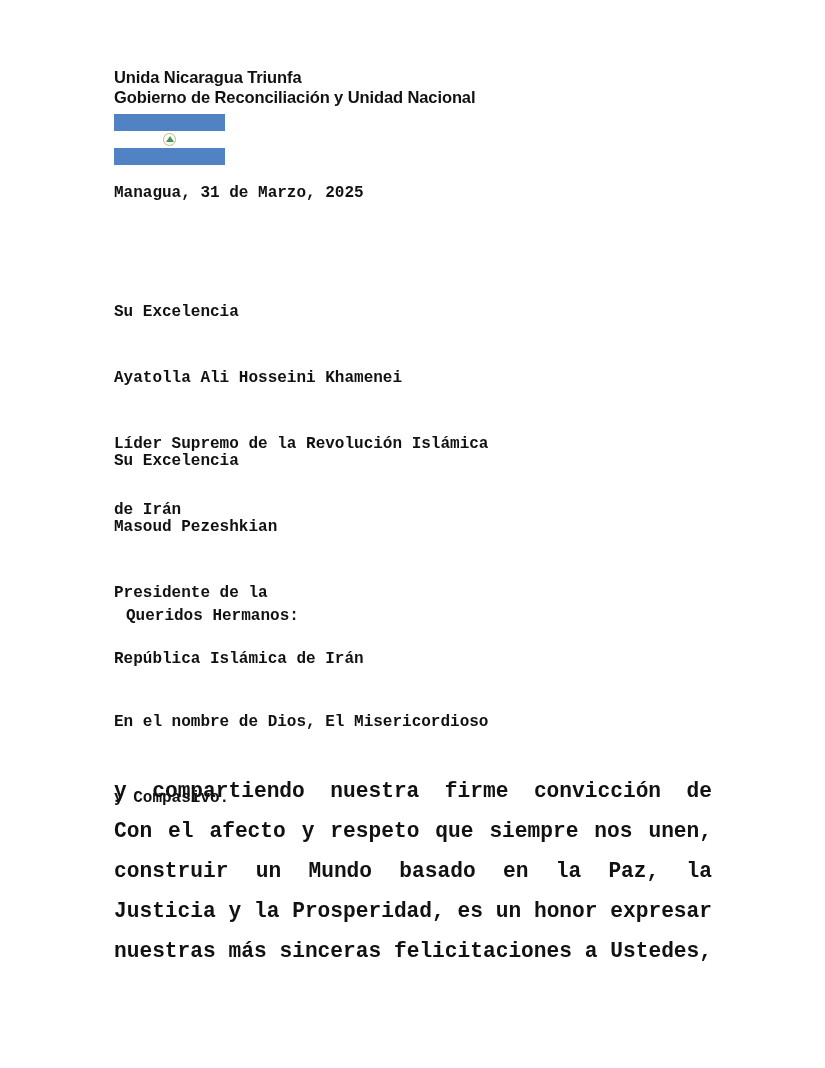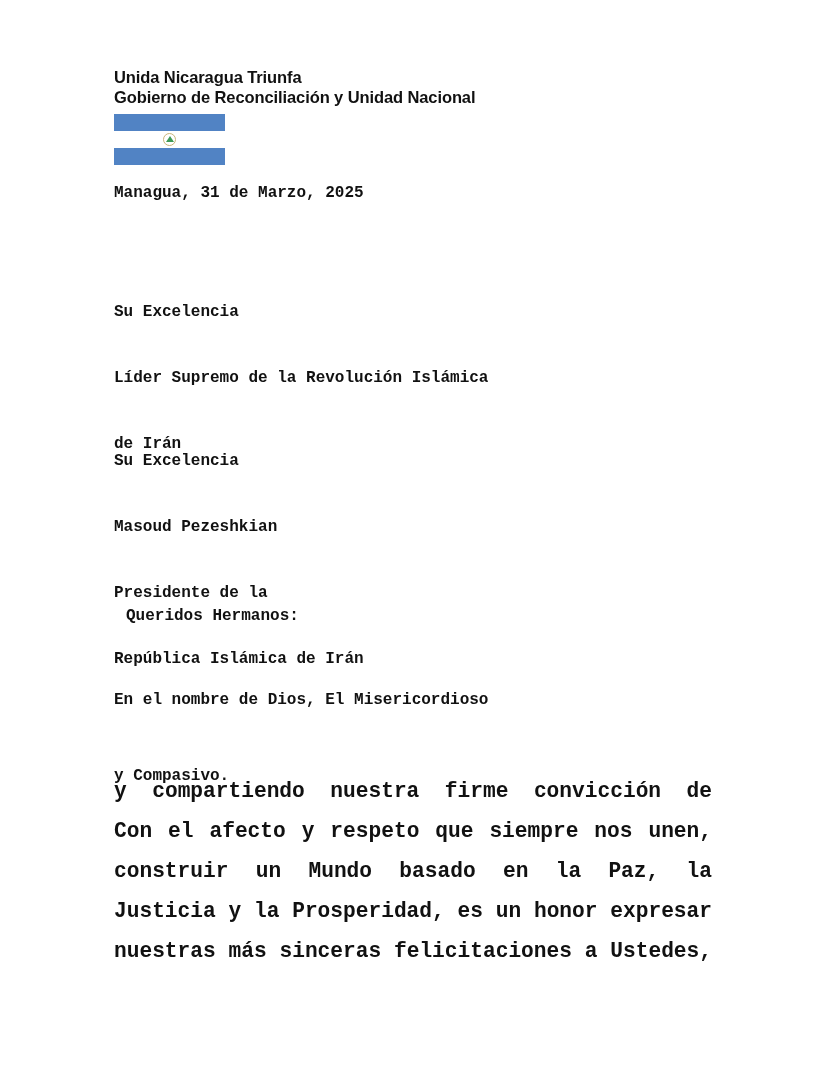"Ayatolla Ali Hosseini Khamenei" div { html: none -> <div>Ayatolla Ali Hosseini Khamenei</div> }
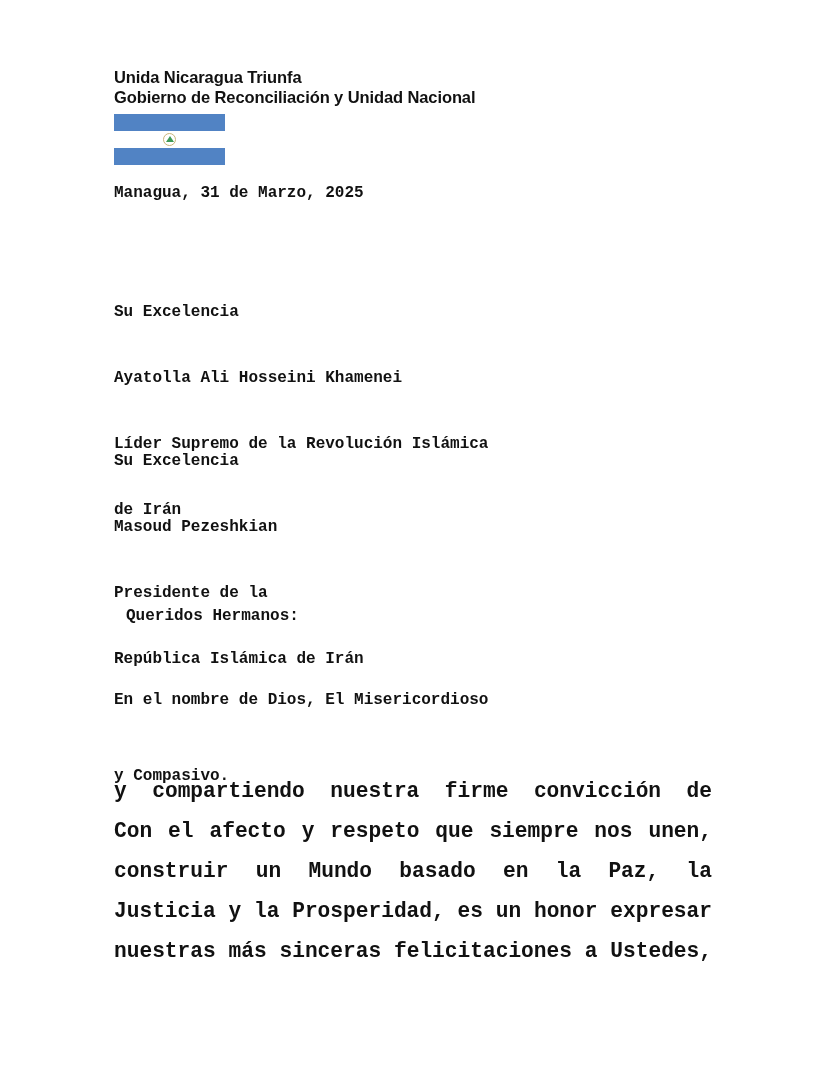"En el nombre de Dios," div.mono { top: 644px -> 666px }
